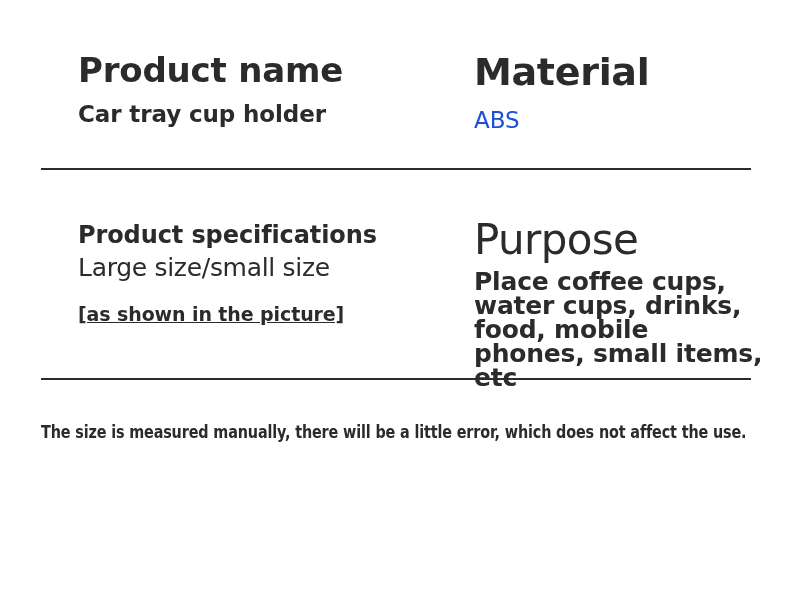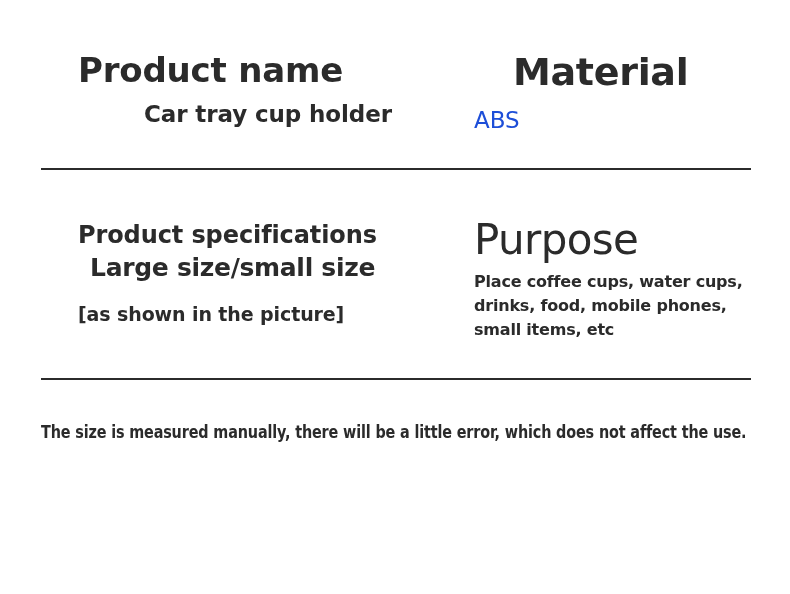"Material" .heading-xl.material { margin-left: 39px -> none }
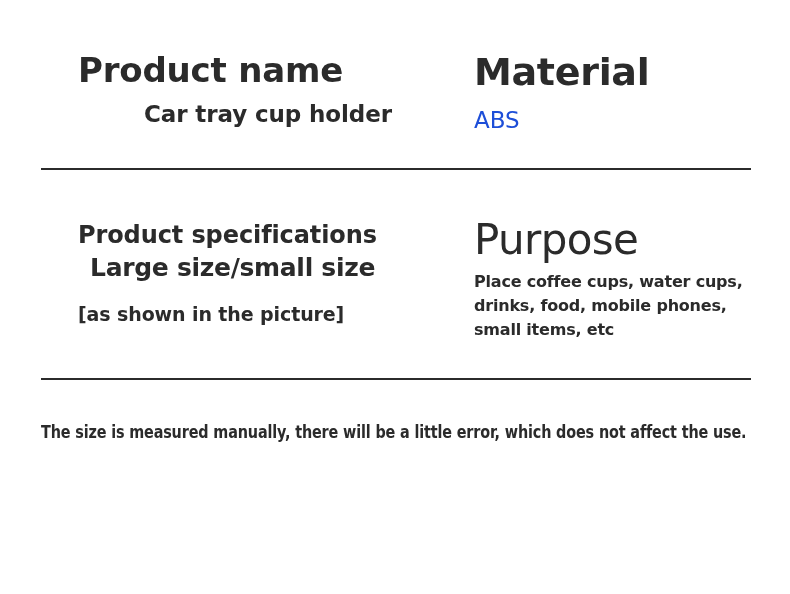"Car tray cup holder" .value-strong { text-align: center -> none }
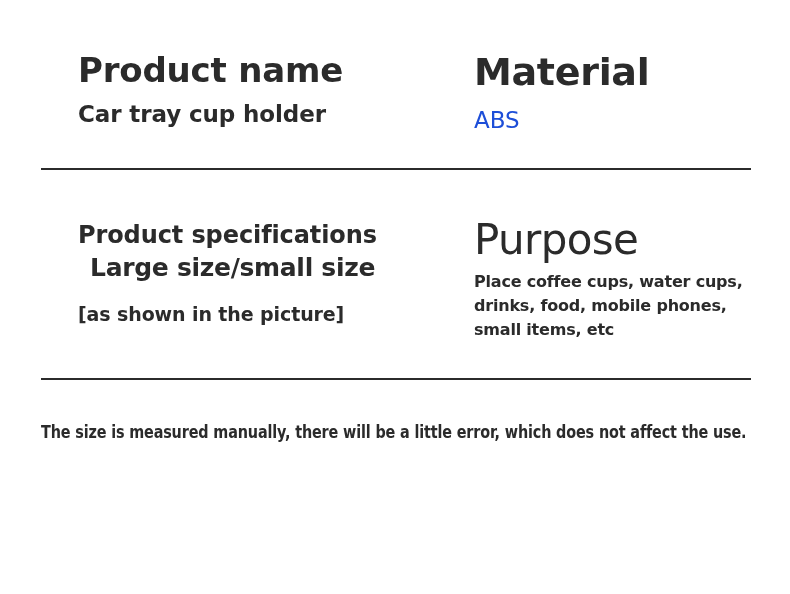"Large size/small size" .value-lg { font-weight: bold -> normal; margin: 3px 0 0 12px -> 3px 0 0 0 }
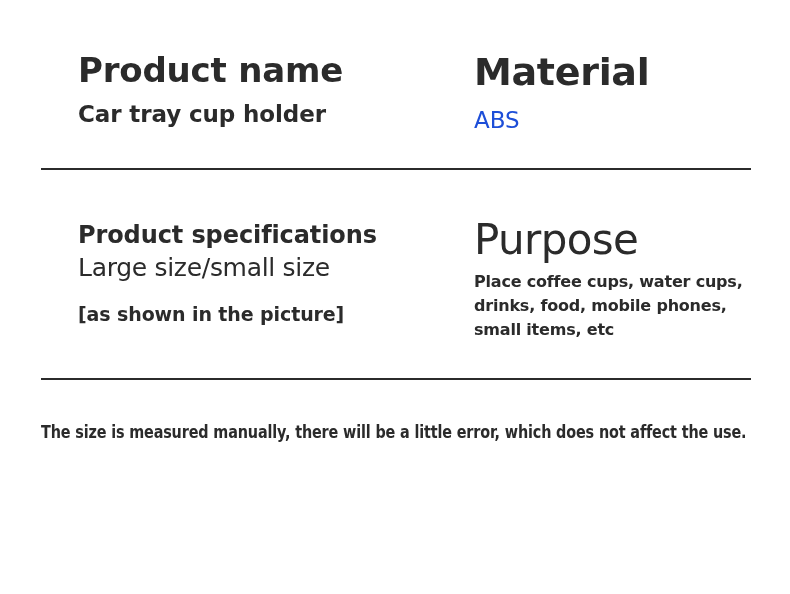"Place coffee cups, water cups," .purpose-text { font-size: 16px -> 25px }
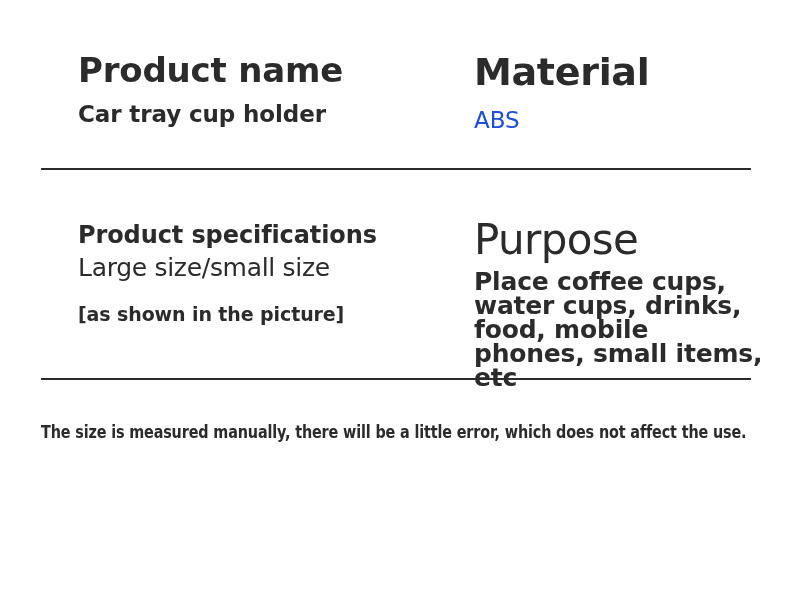"[as shown in the picture]" .note-inline { text-decoration: none -> underline }
